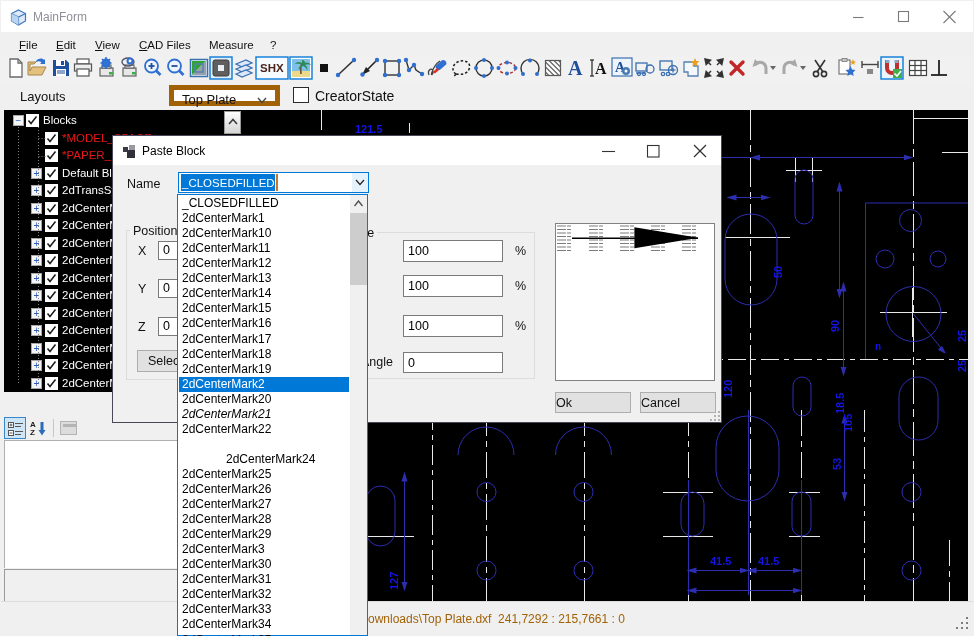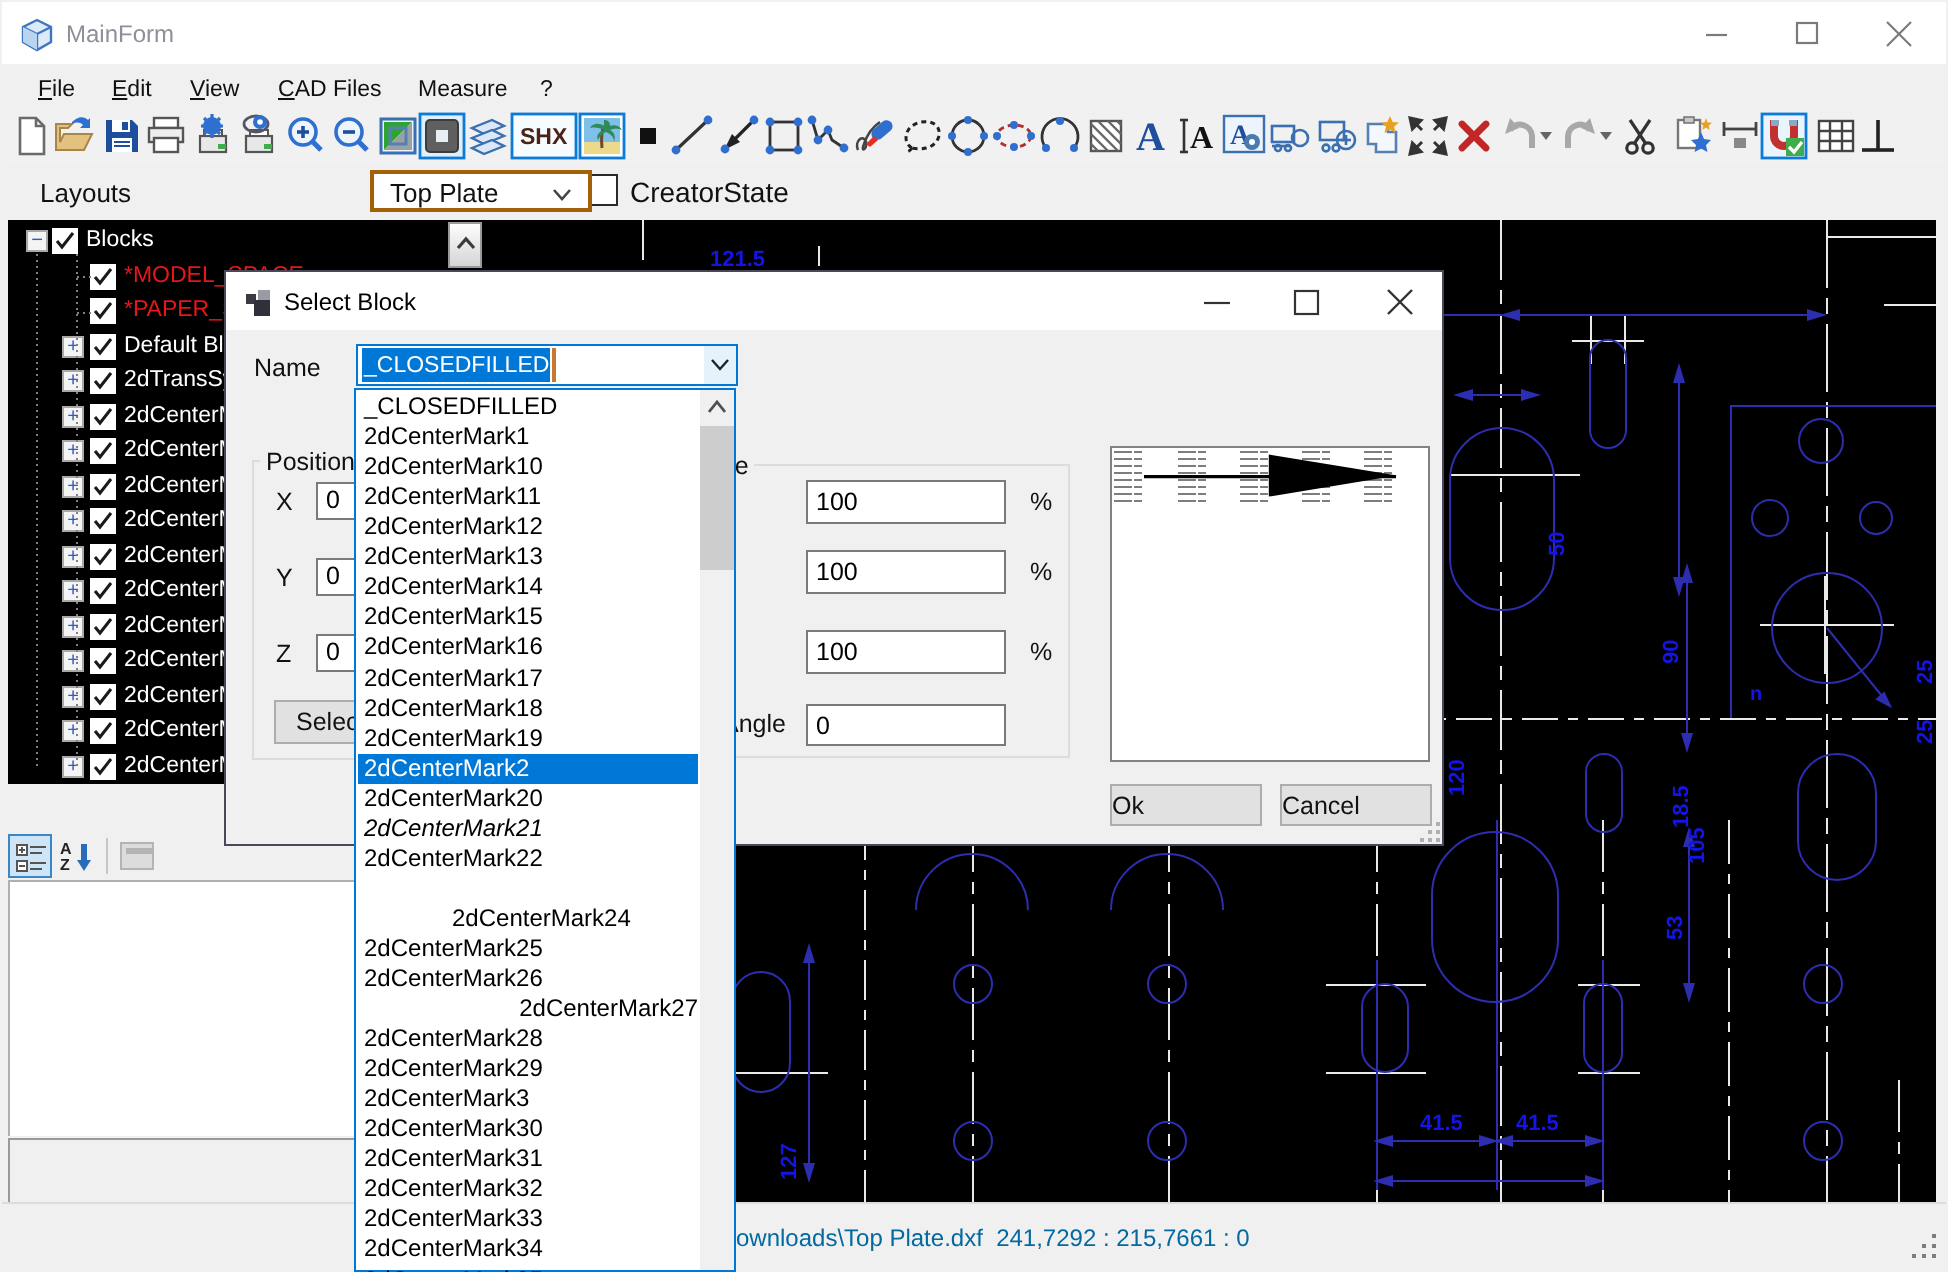"Top Plate" #layoutcombo { border: 2px solid #a16207 -> 5px solid #a16207; margin-left: 16px -> none }
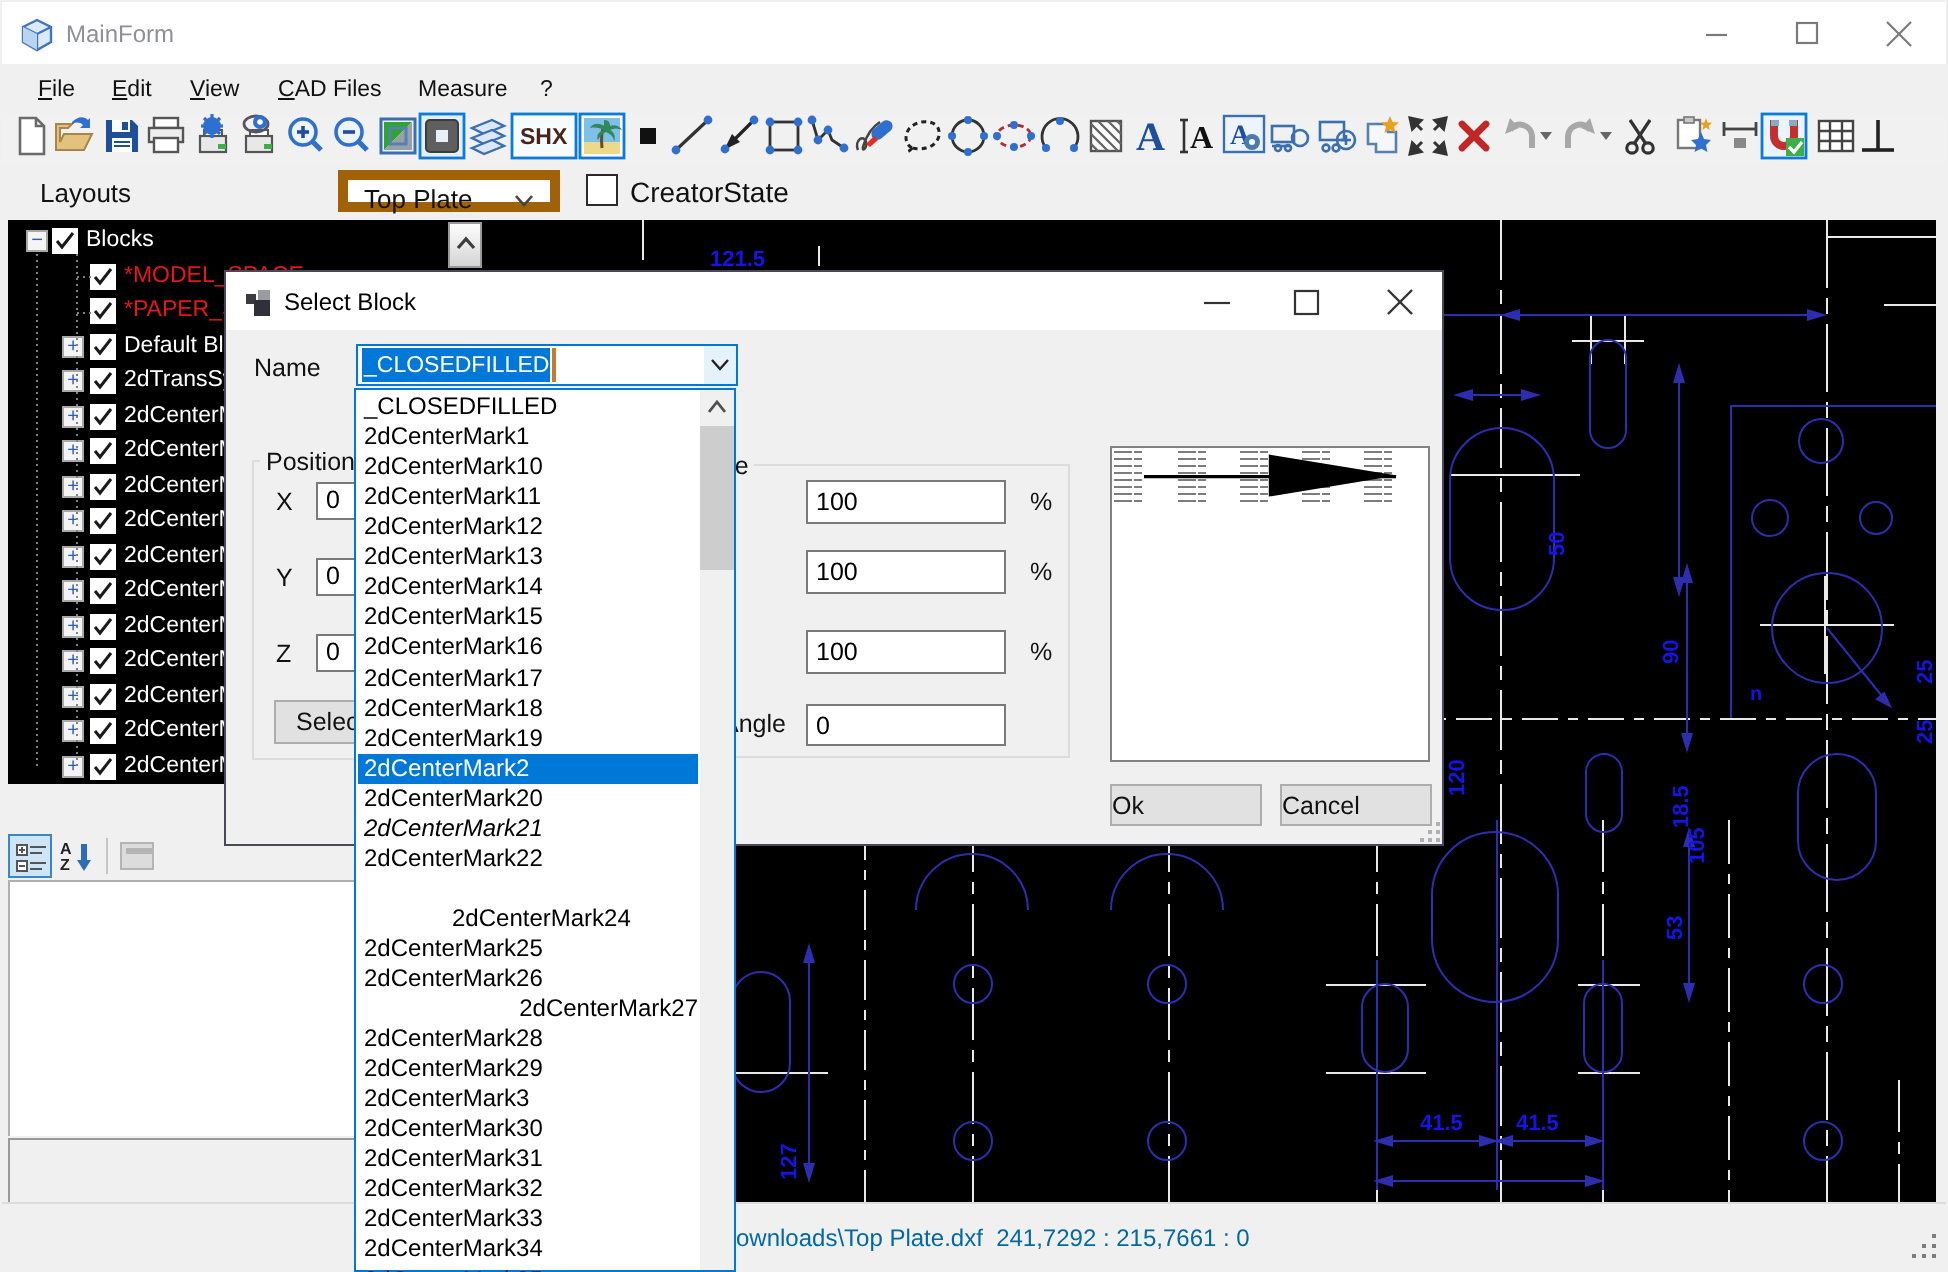"Select Block" span.abs { text: Select -> Paste }
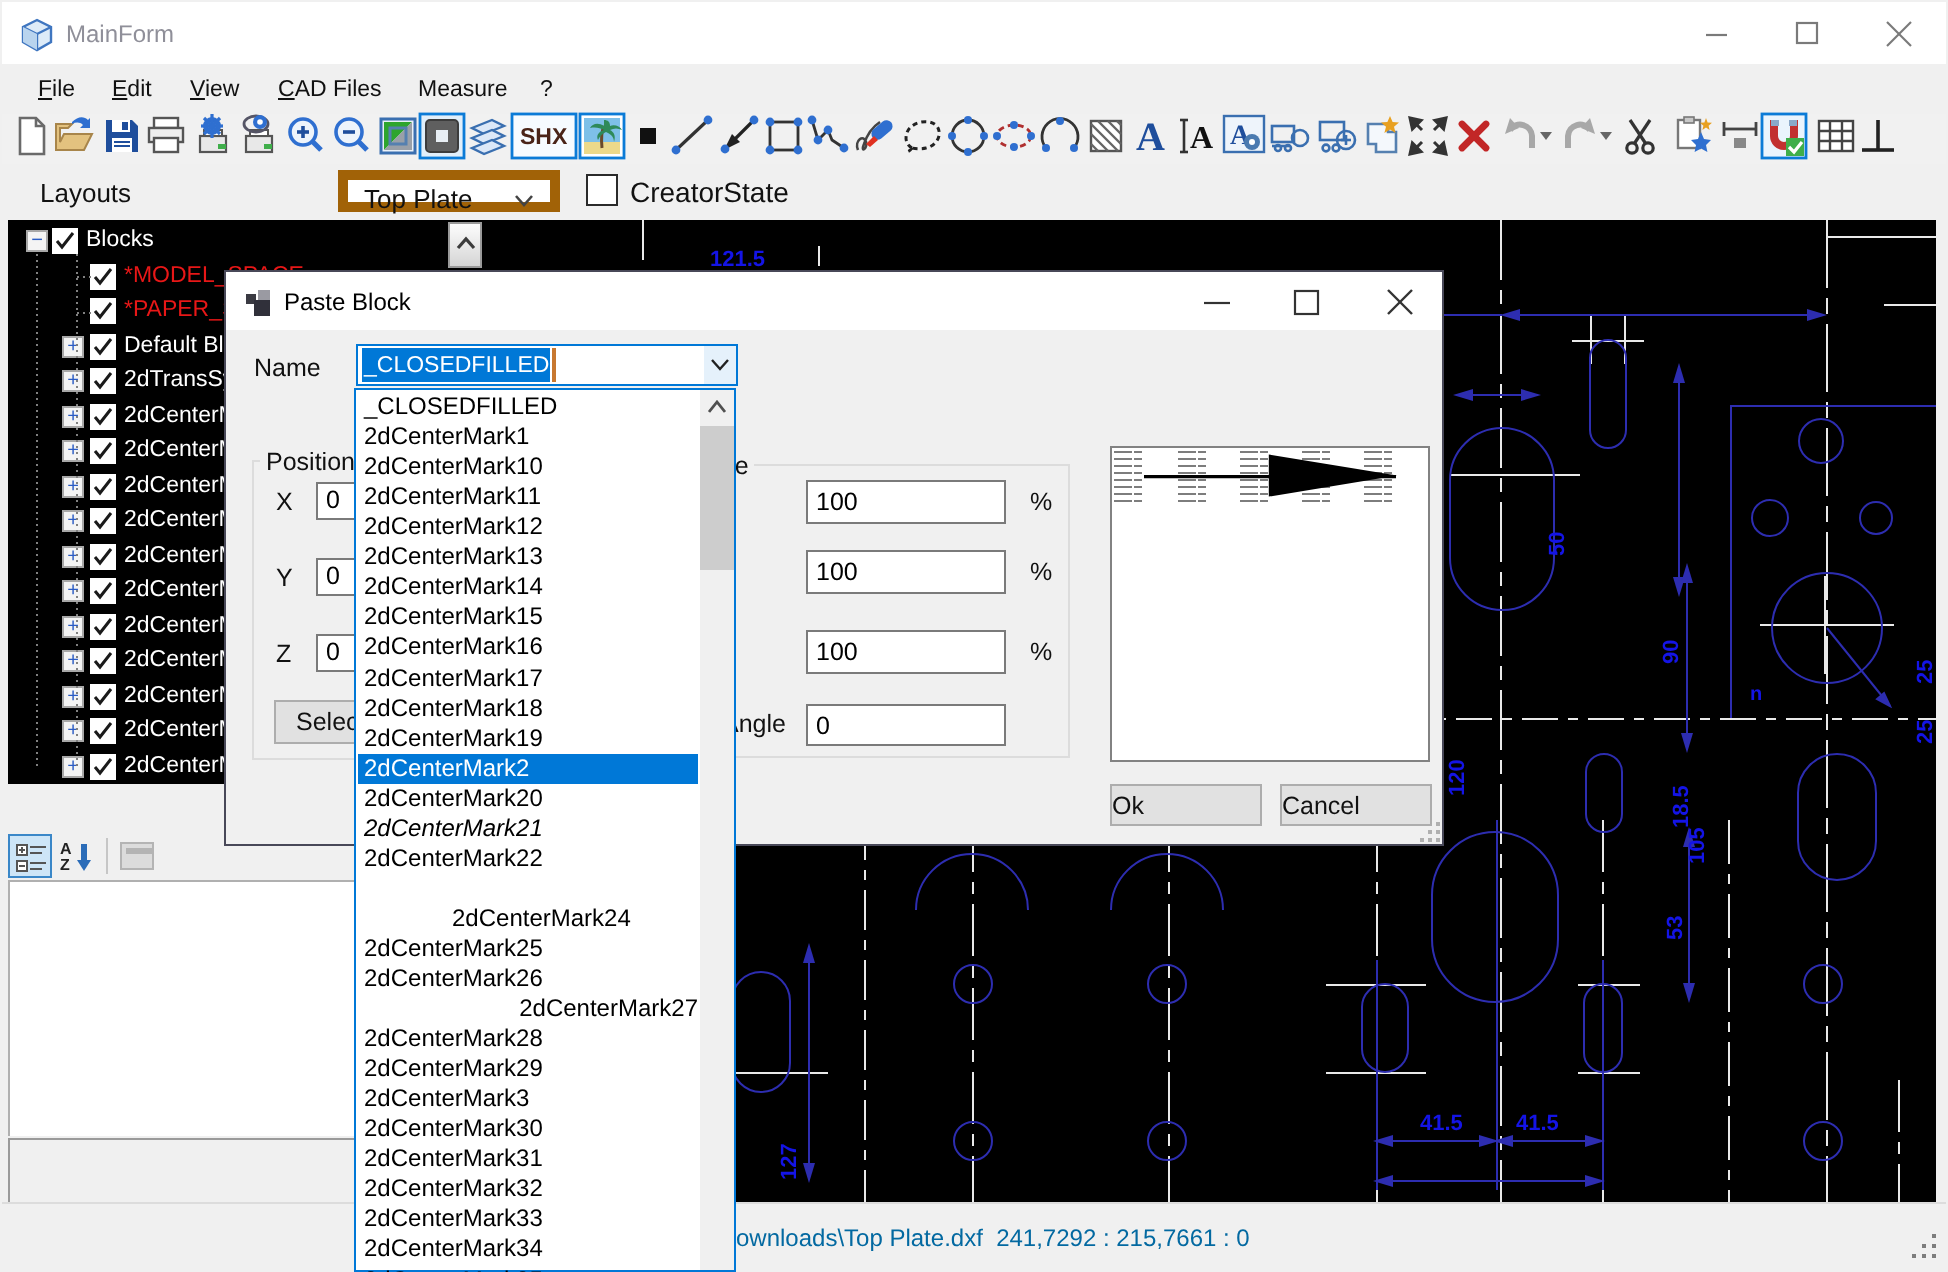"2dCenterMark27" div.ditem { text-align: right -> none }
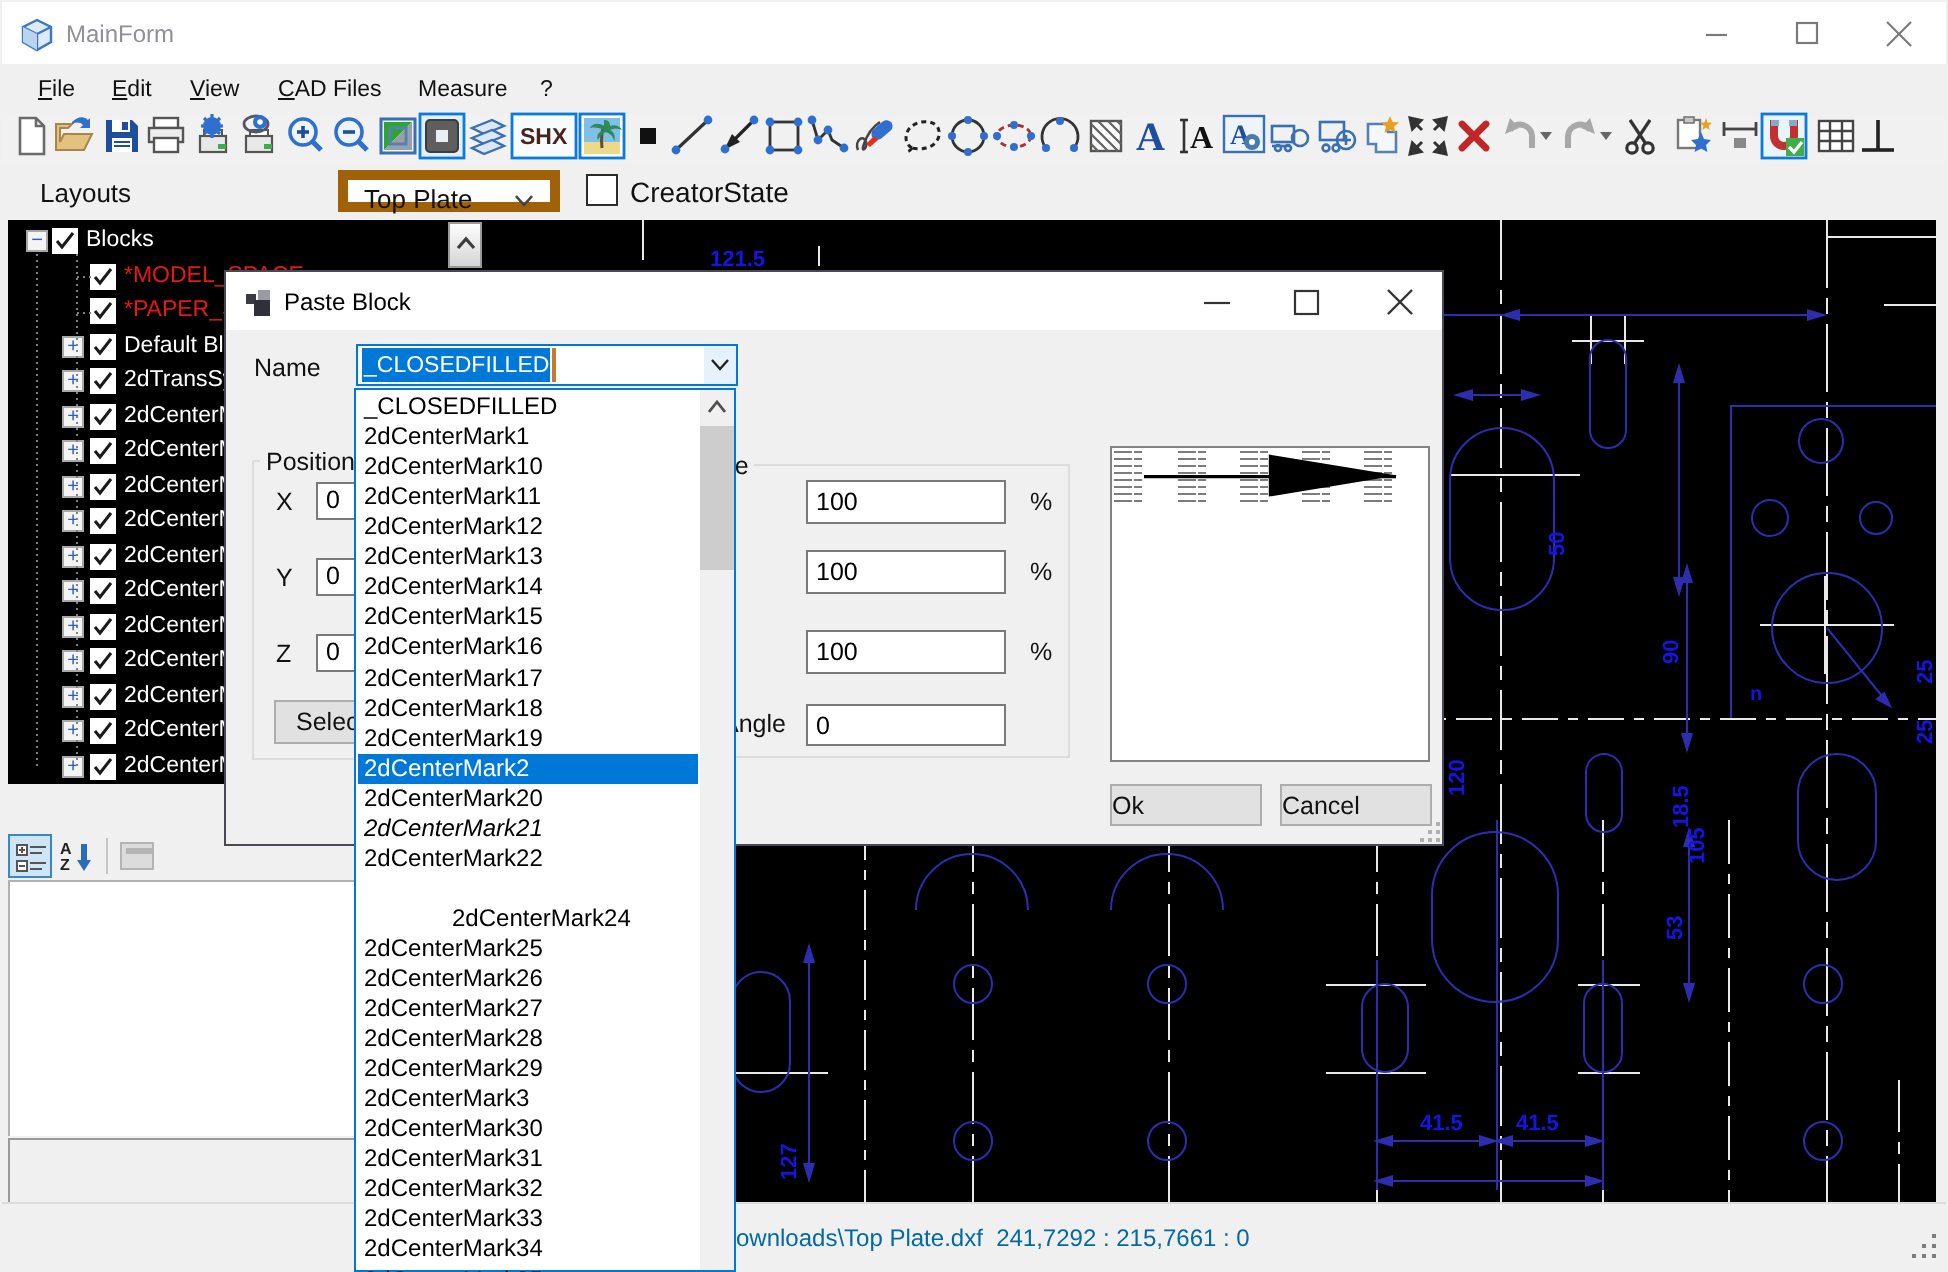"ownloads\Top Plate.dxf 241,7292 :" #statustext { color: #0369a1 -> #a16207 }
